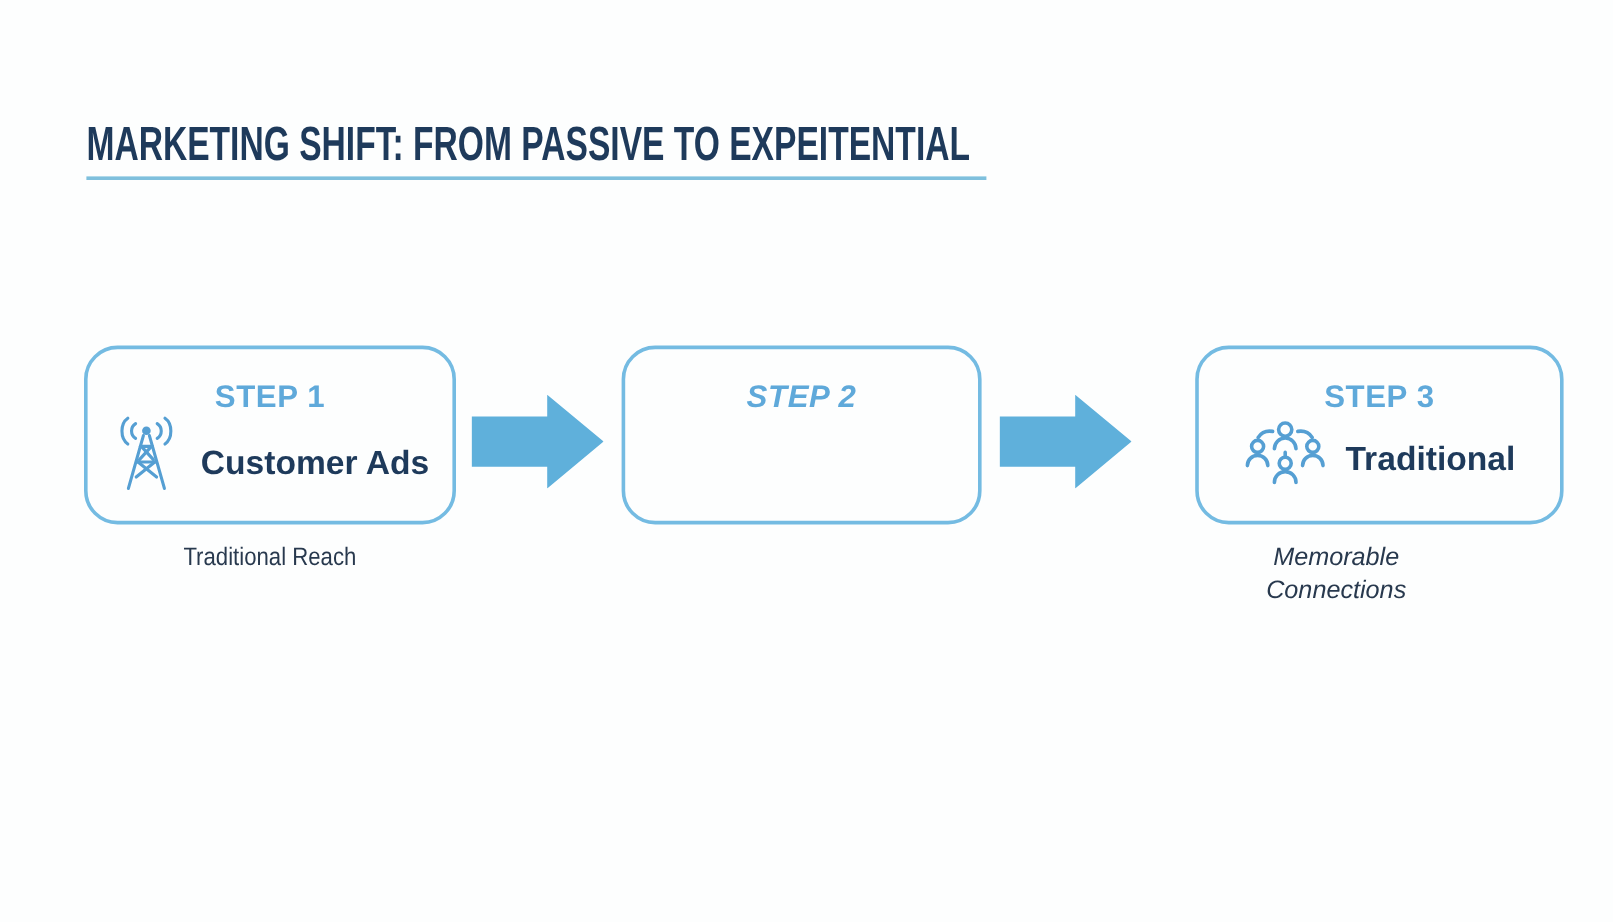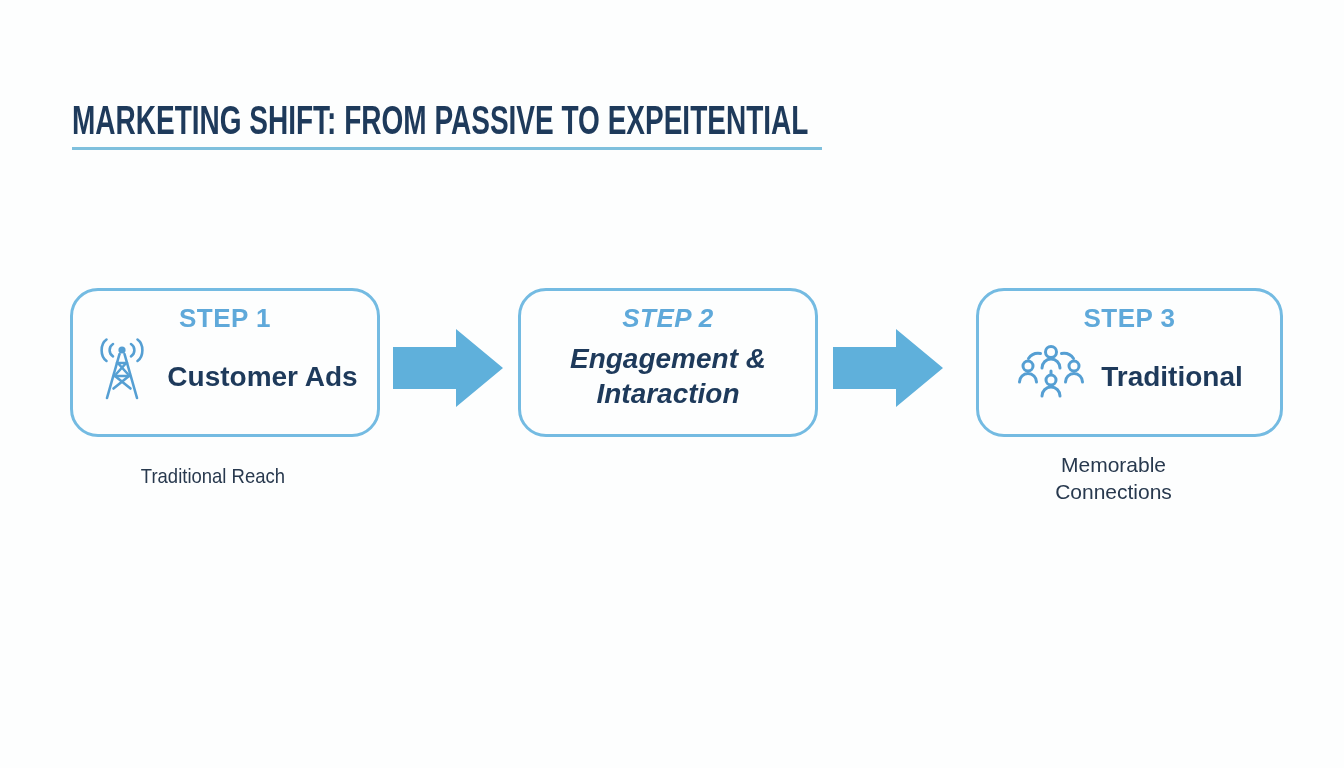"STEP 1" .step-box { padding-top: 12px -> 24px }
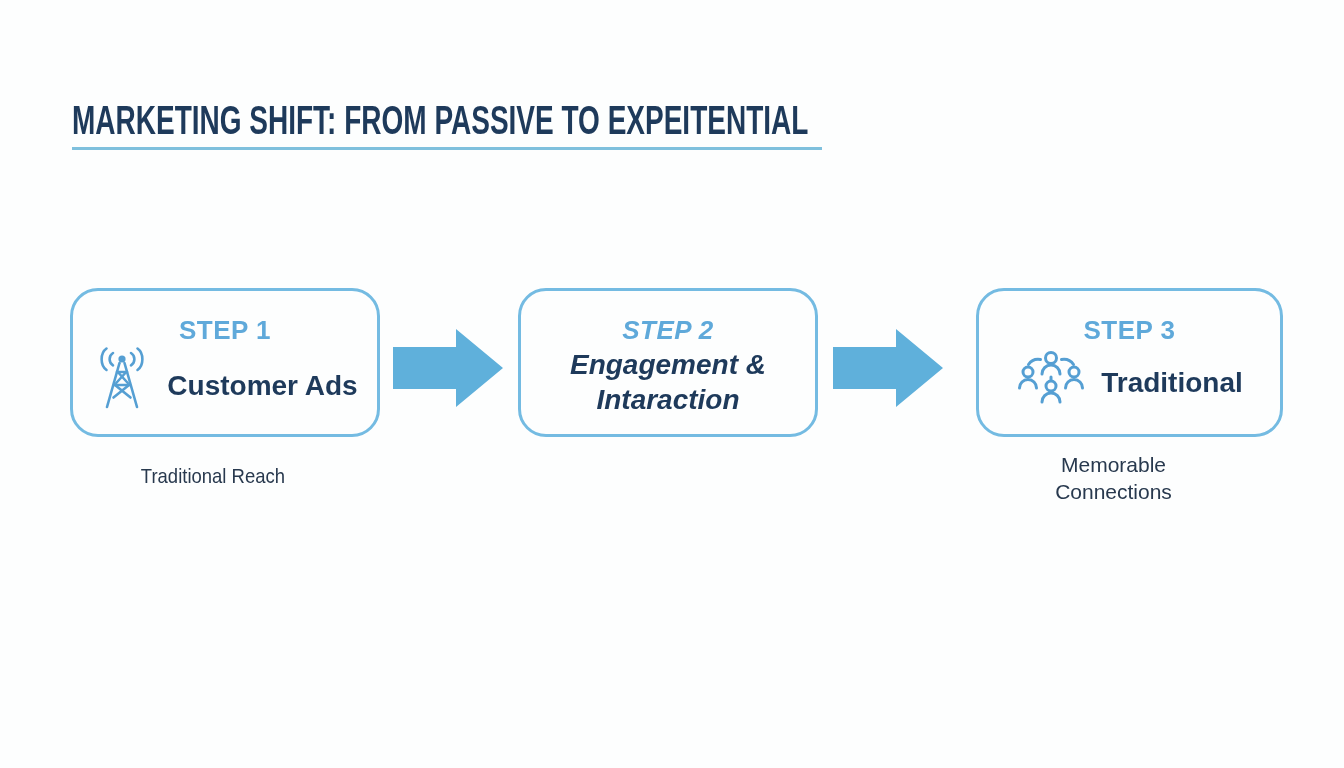"STEP 3" .box-3 { left: 976px -> 996px }
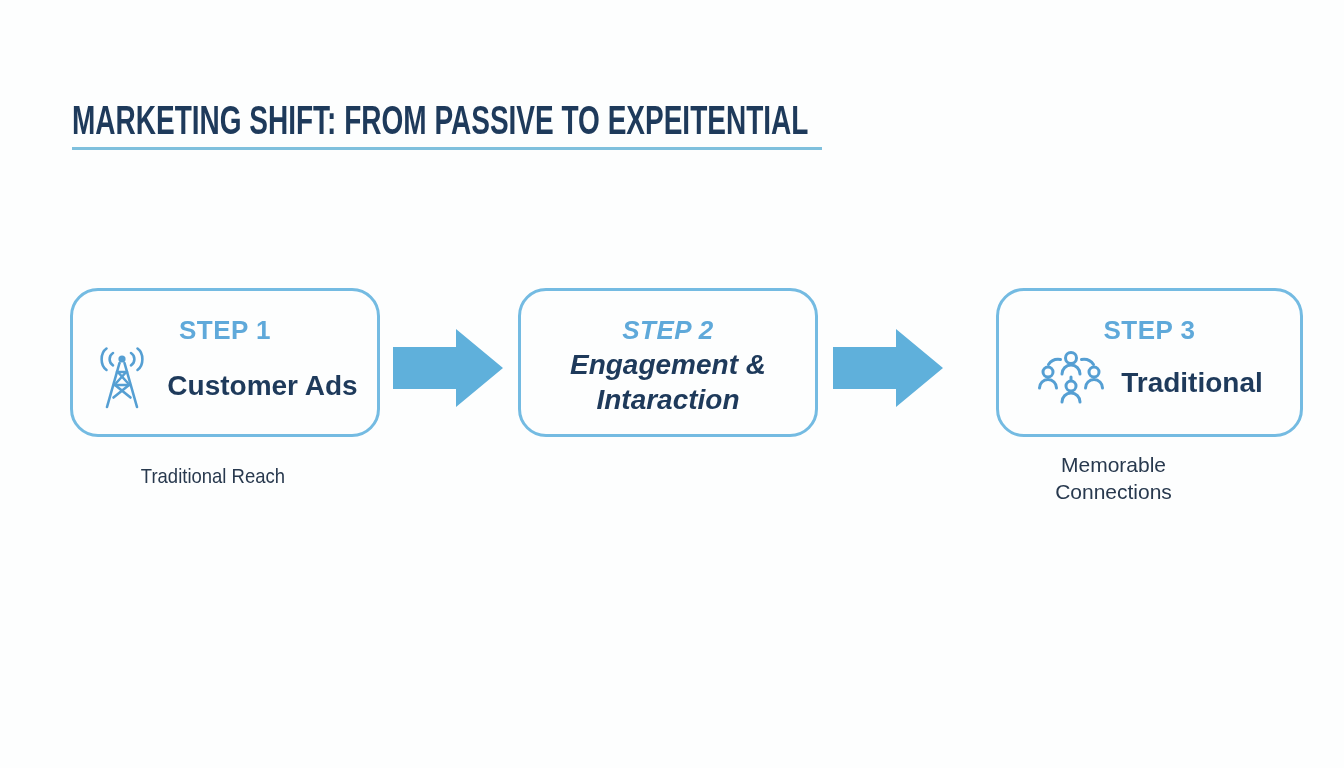"Engagement & Intaraction" div.step-body { html: <div> <span>Engagement &amp; Intaraction</span> </div> -> none }
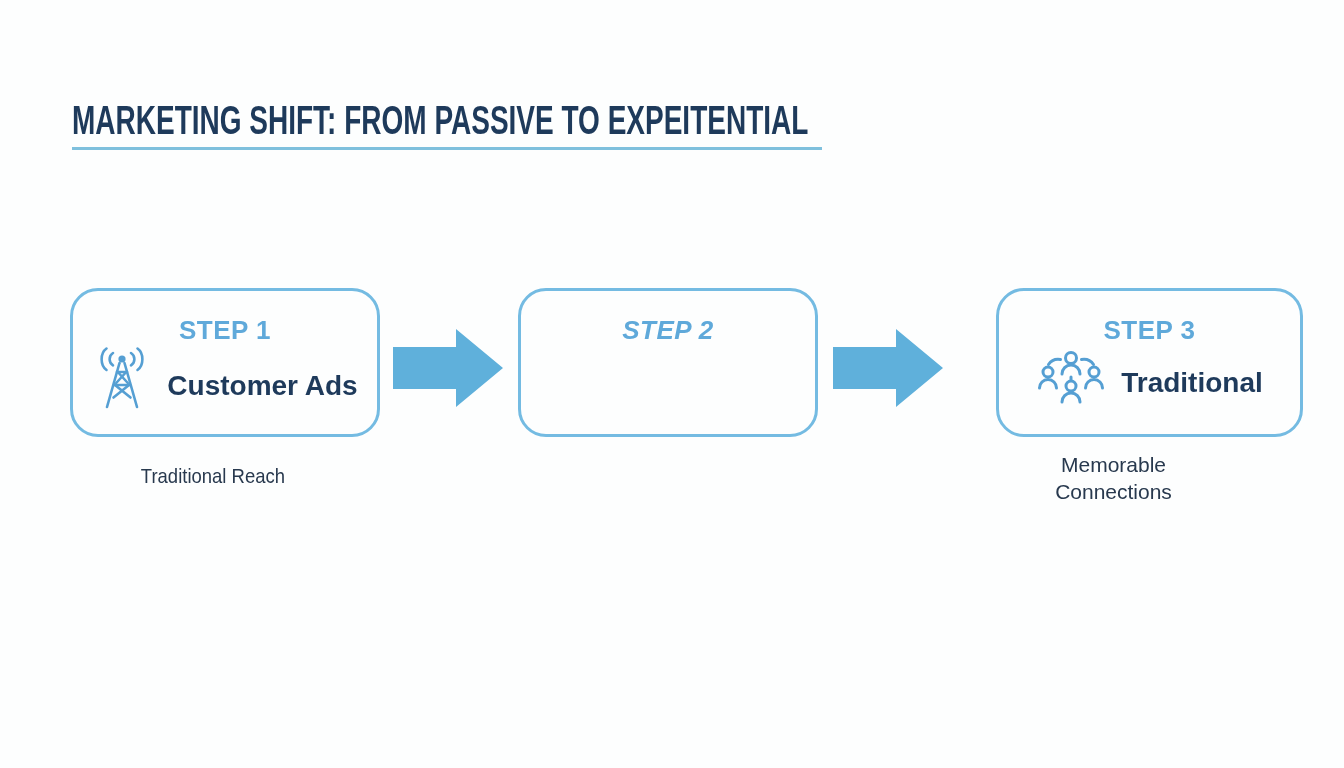"Traditional Reach" .cap-1 { left: 58px -> 70px; margin-top: 11px -> none }
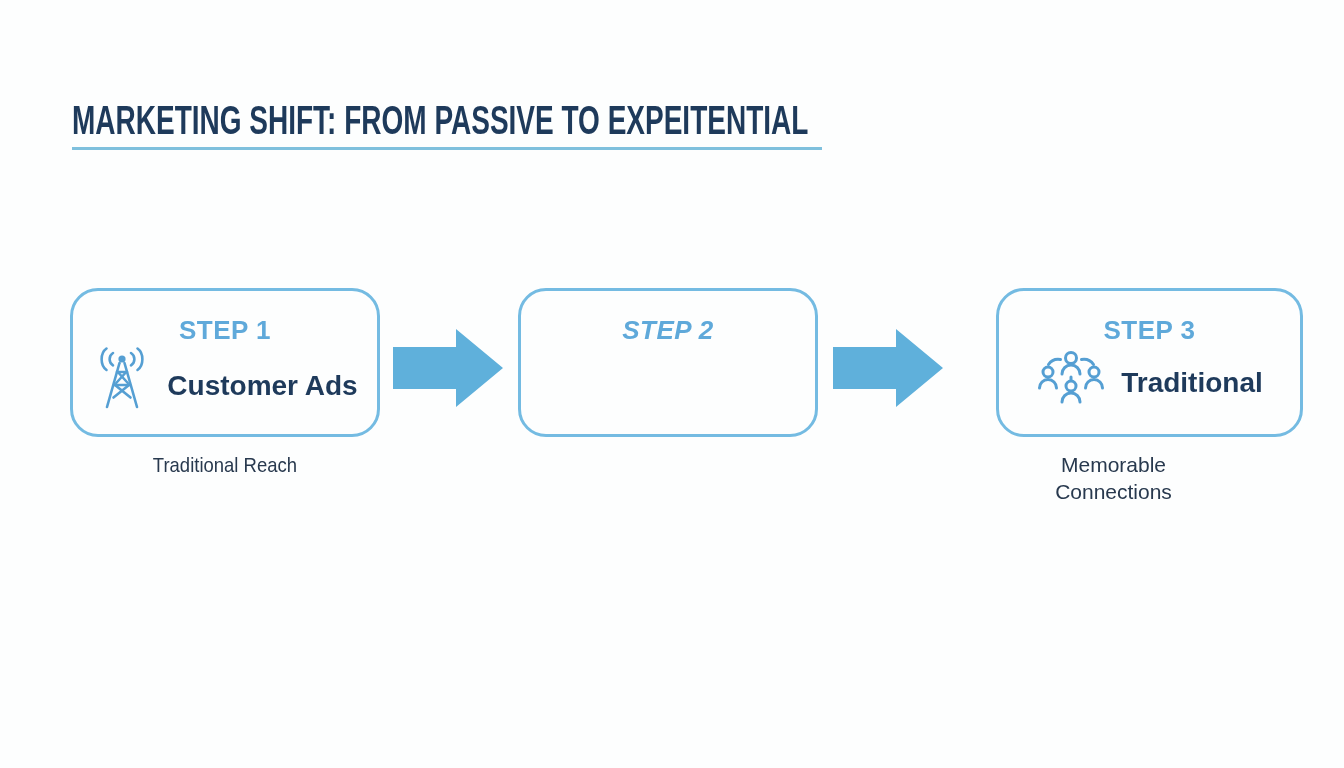"Memorable Connections" .caption .wrap { font-style: none -> italic }
